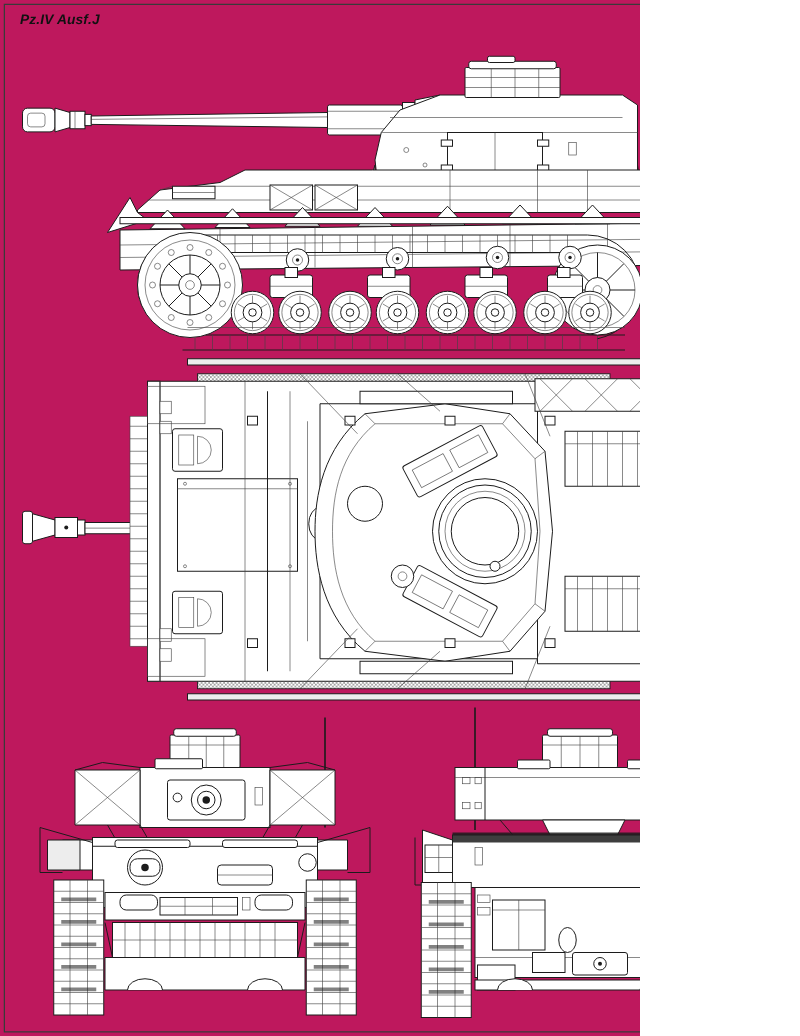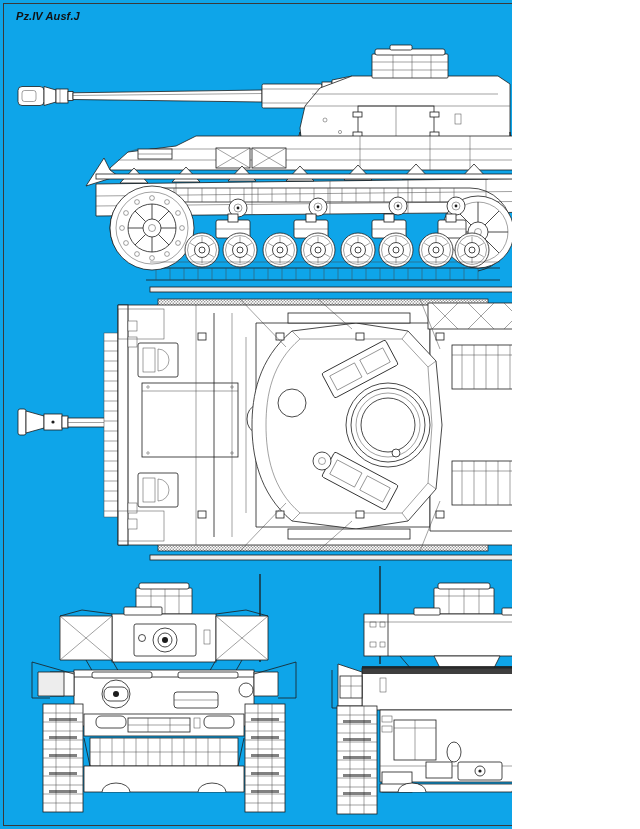"Pz.IV Ausf.J" #sheet { background: #0ea5e9 -> #be185d }
